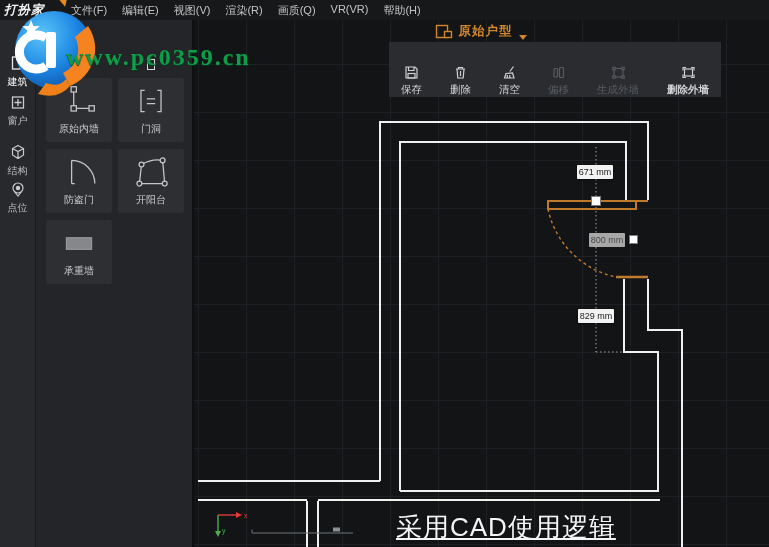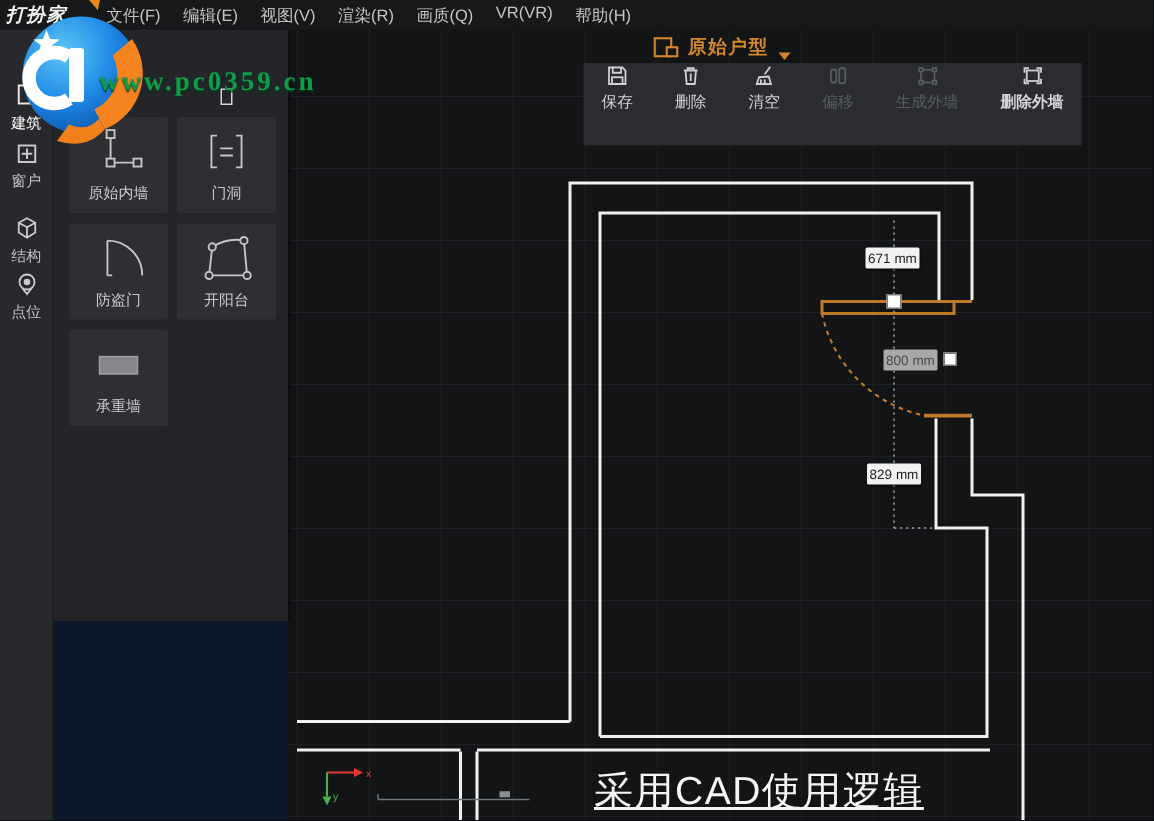"打扮家" .app { background: #0f172a -> #ffffff }
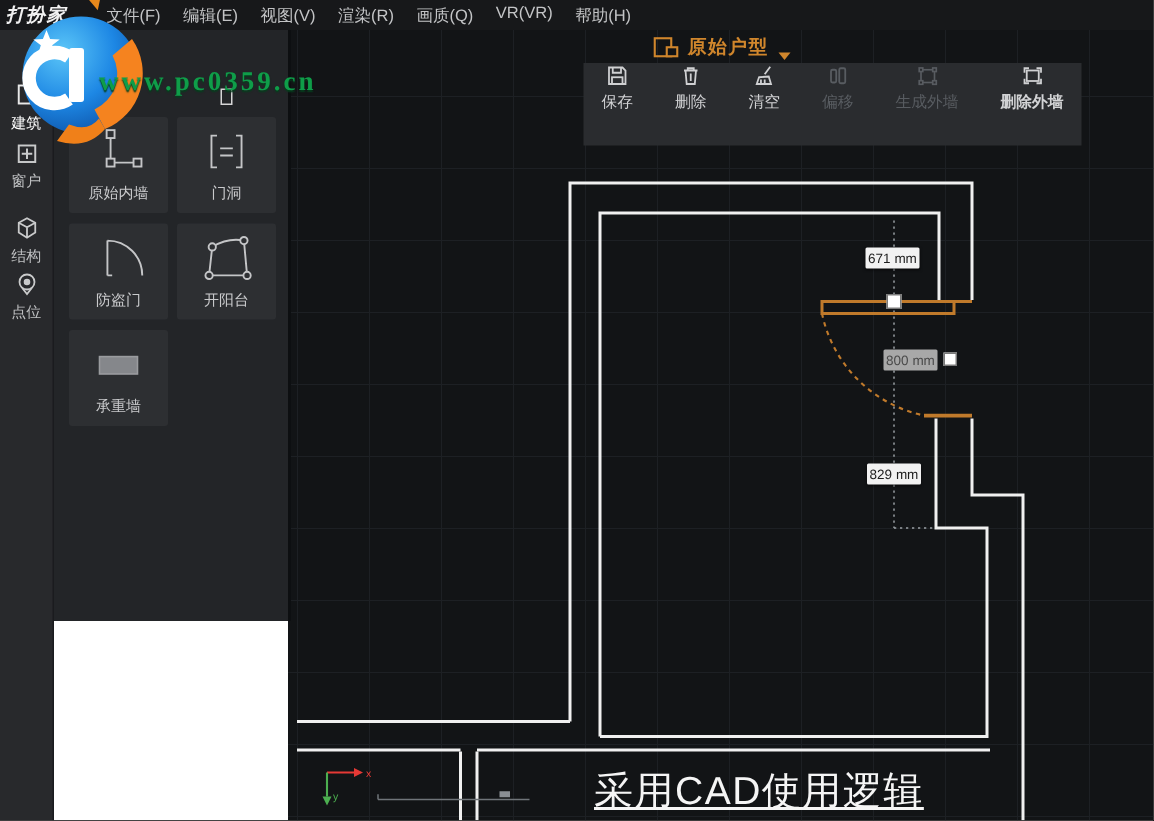"www.pc0359.cn" .wm-green { font-size: 18px -> 24px }
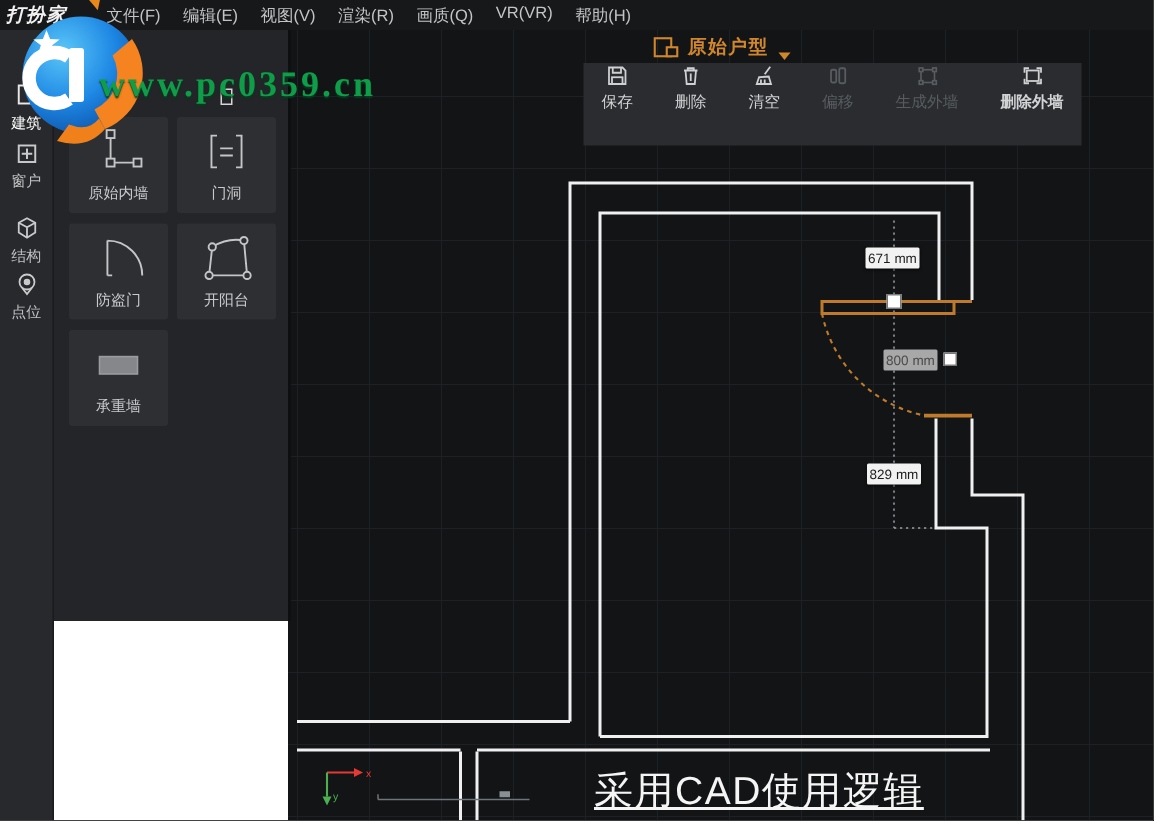"保存" .toolbar { align-items: flex-start -> flex-end }
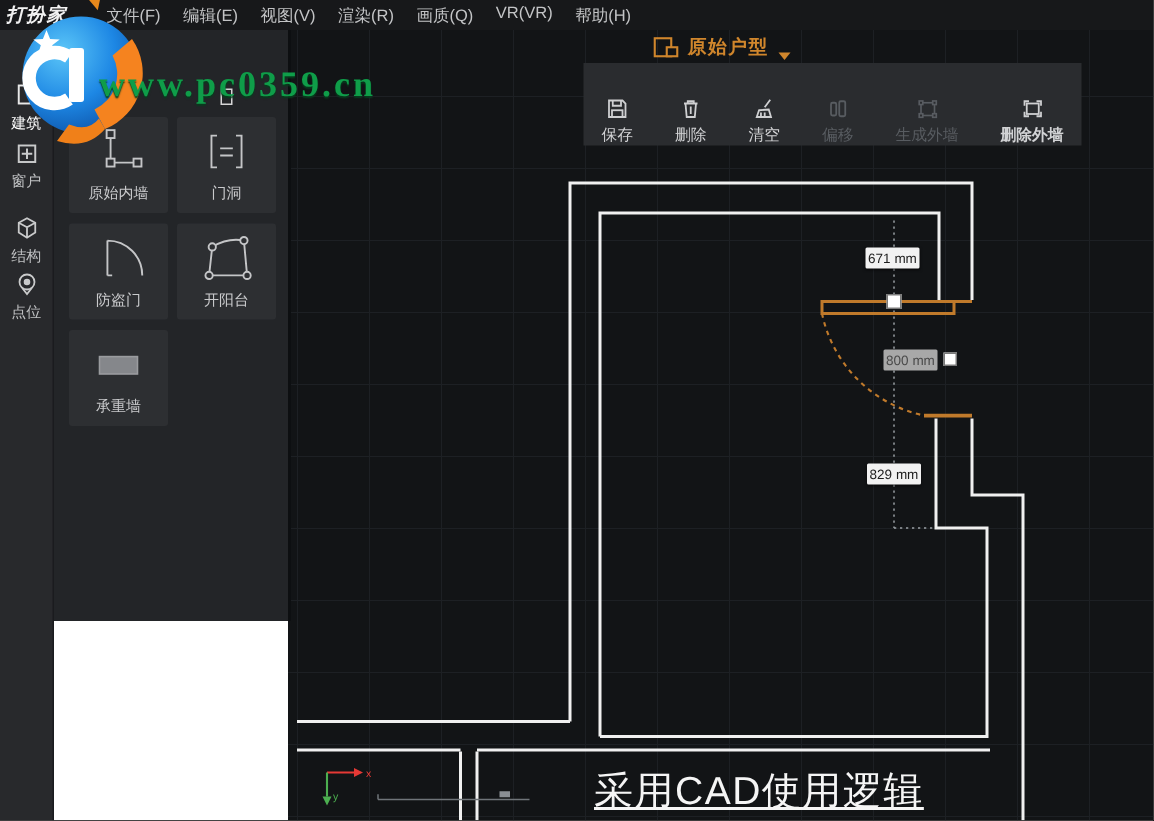"原始内墙" .panel { height: 394px -> 527px }
